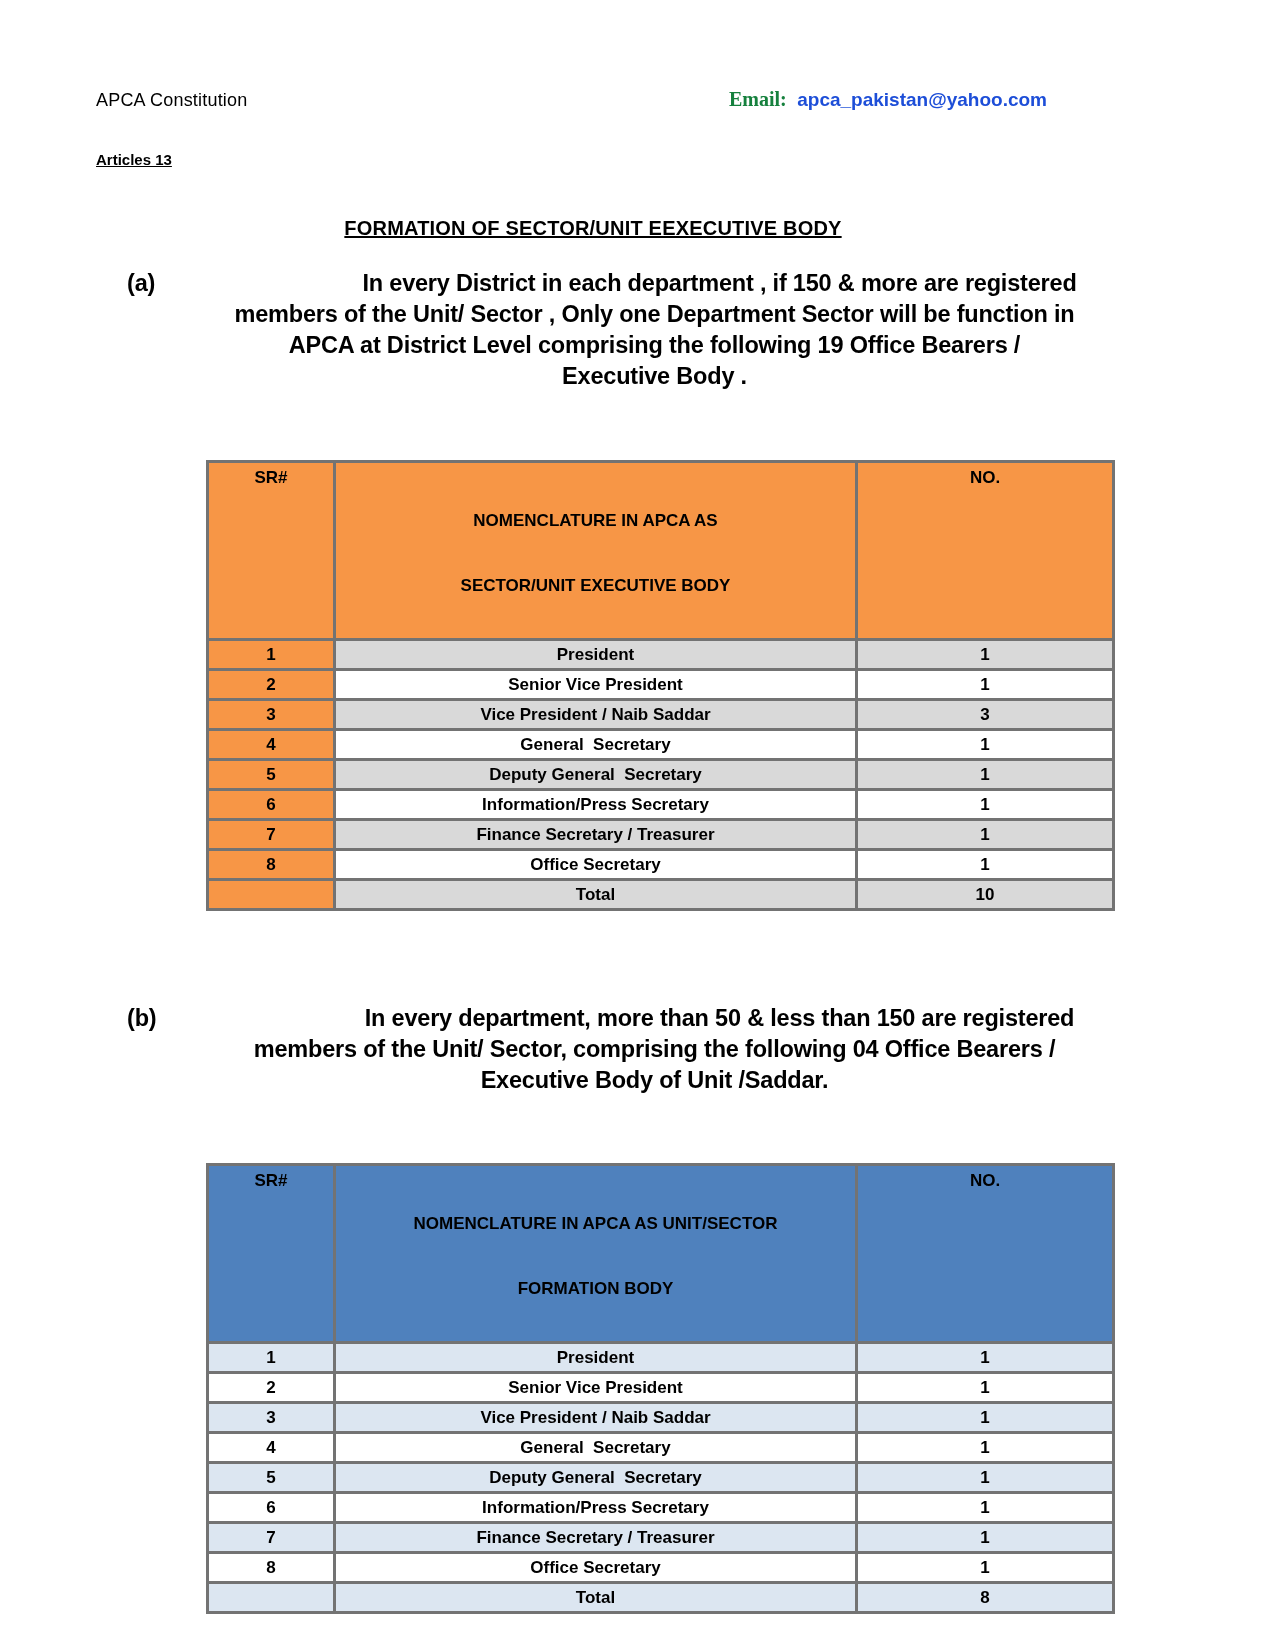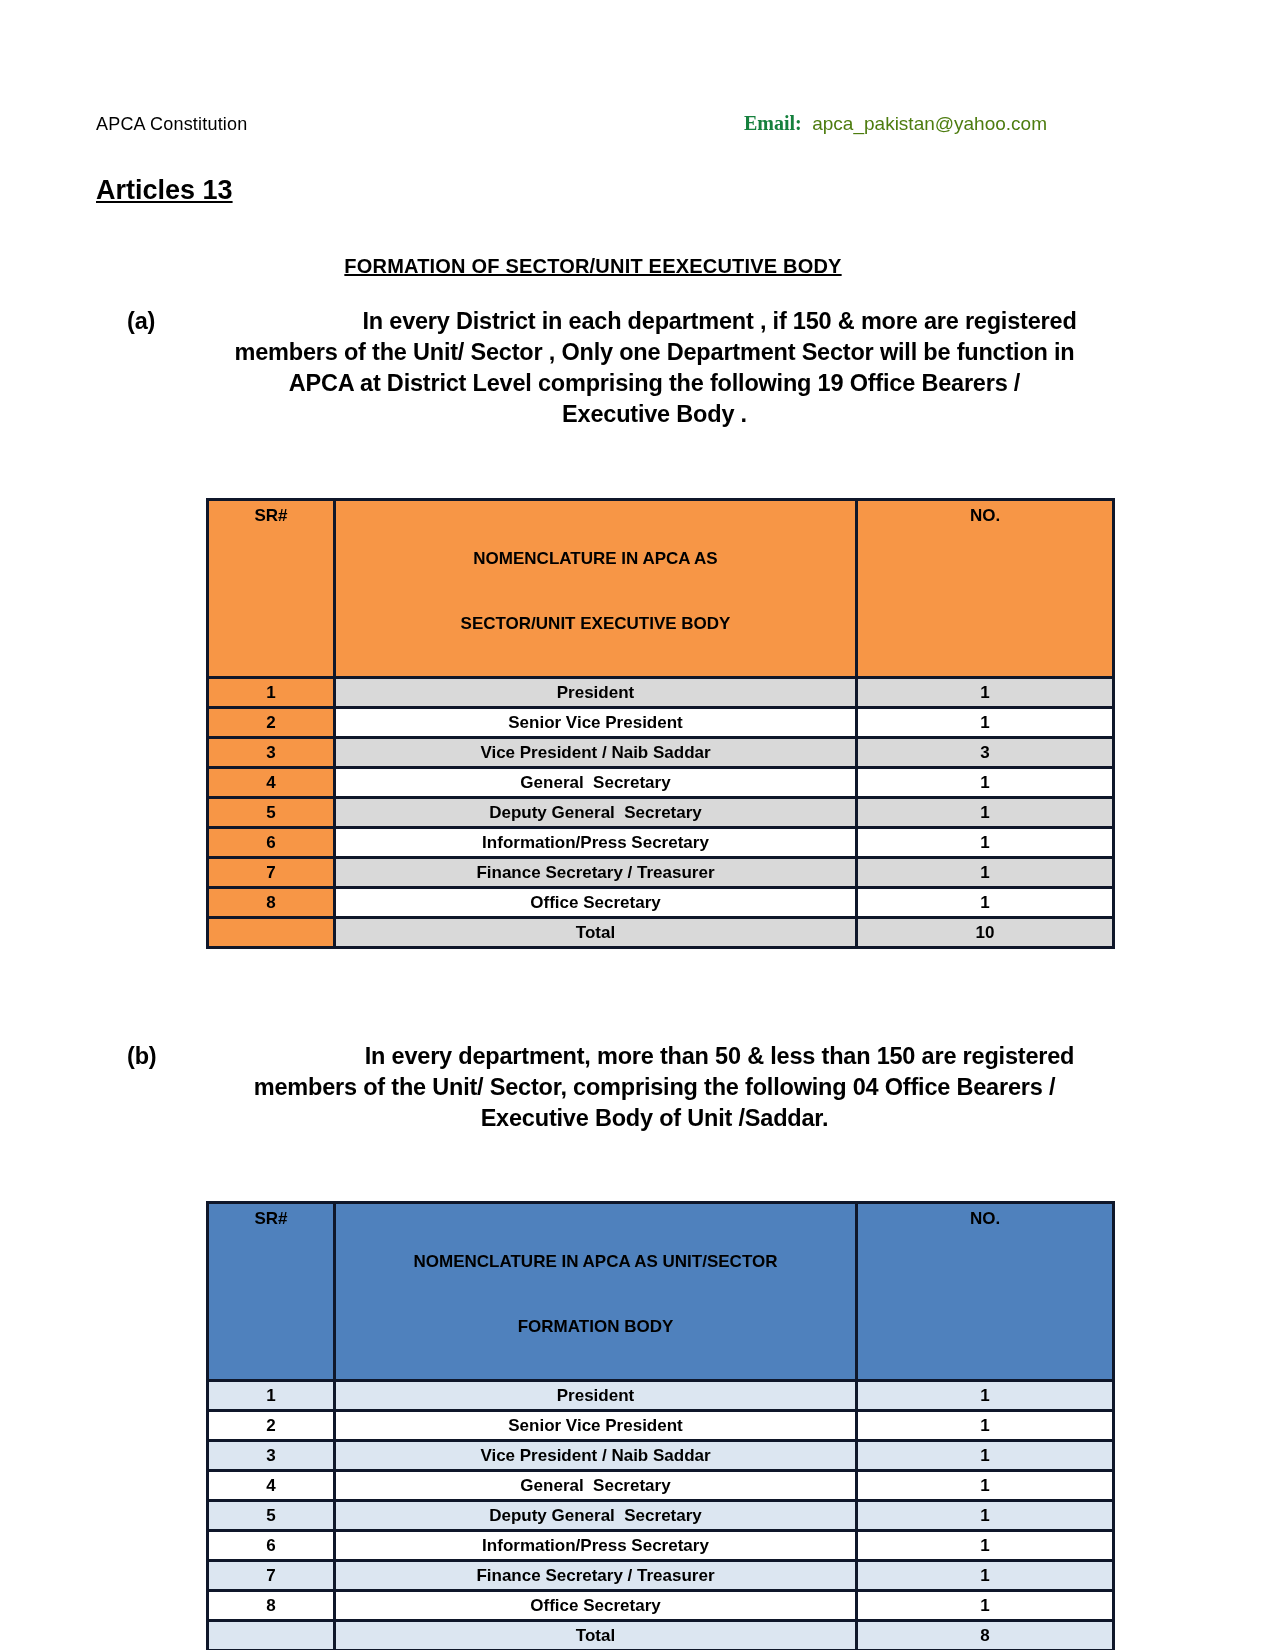"APCA Constitution" .doc-header { padding: 112px 228px 0 96px -> 88px 228px 0 96px }
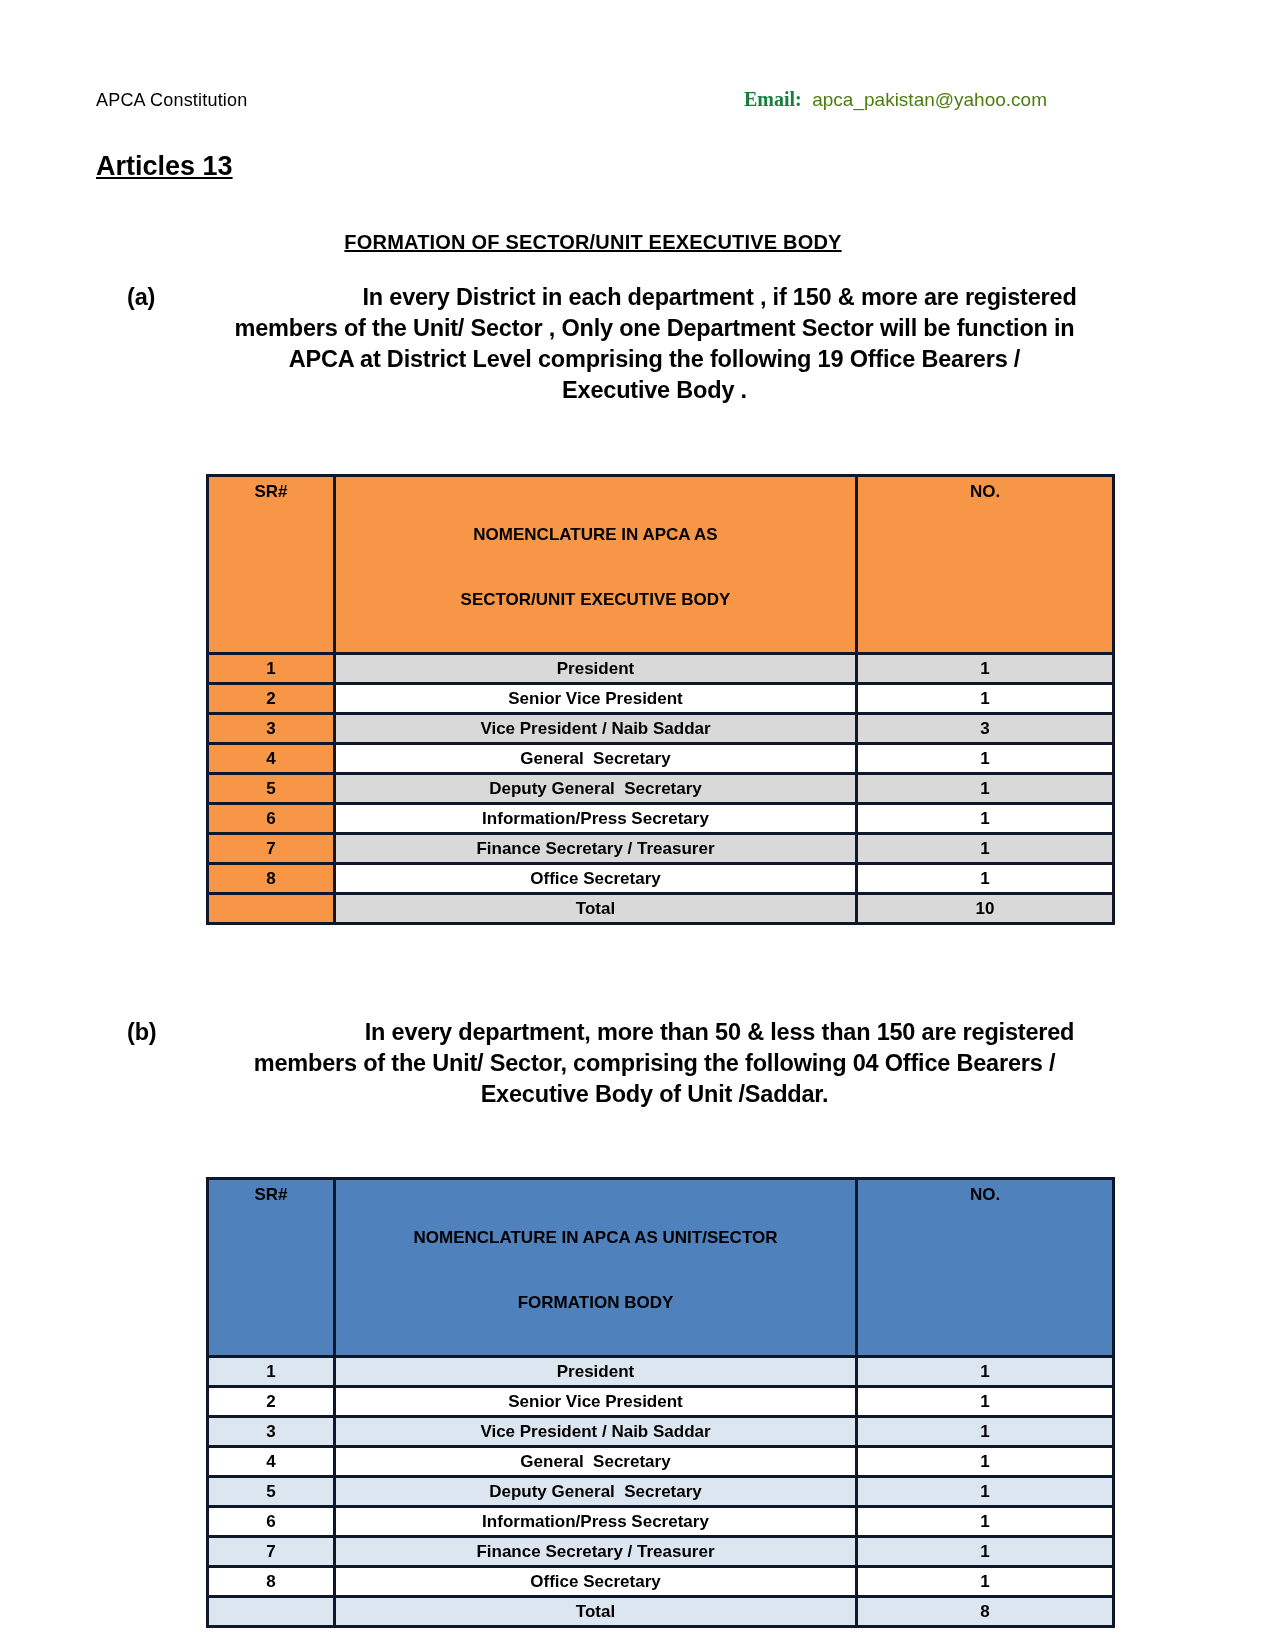"apca_pakistan@yahoo.com" .email-address { color: #4d7c0f -> #1d4ed8; font-weight: normal -> bold }
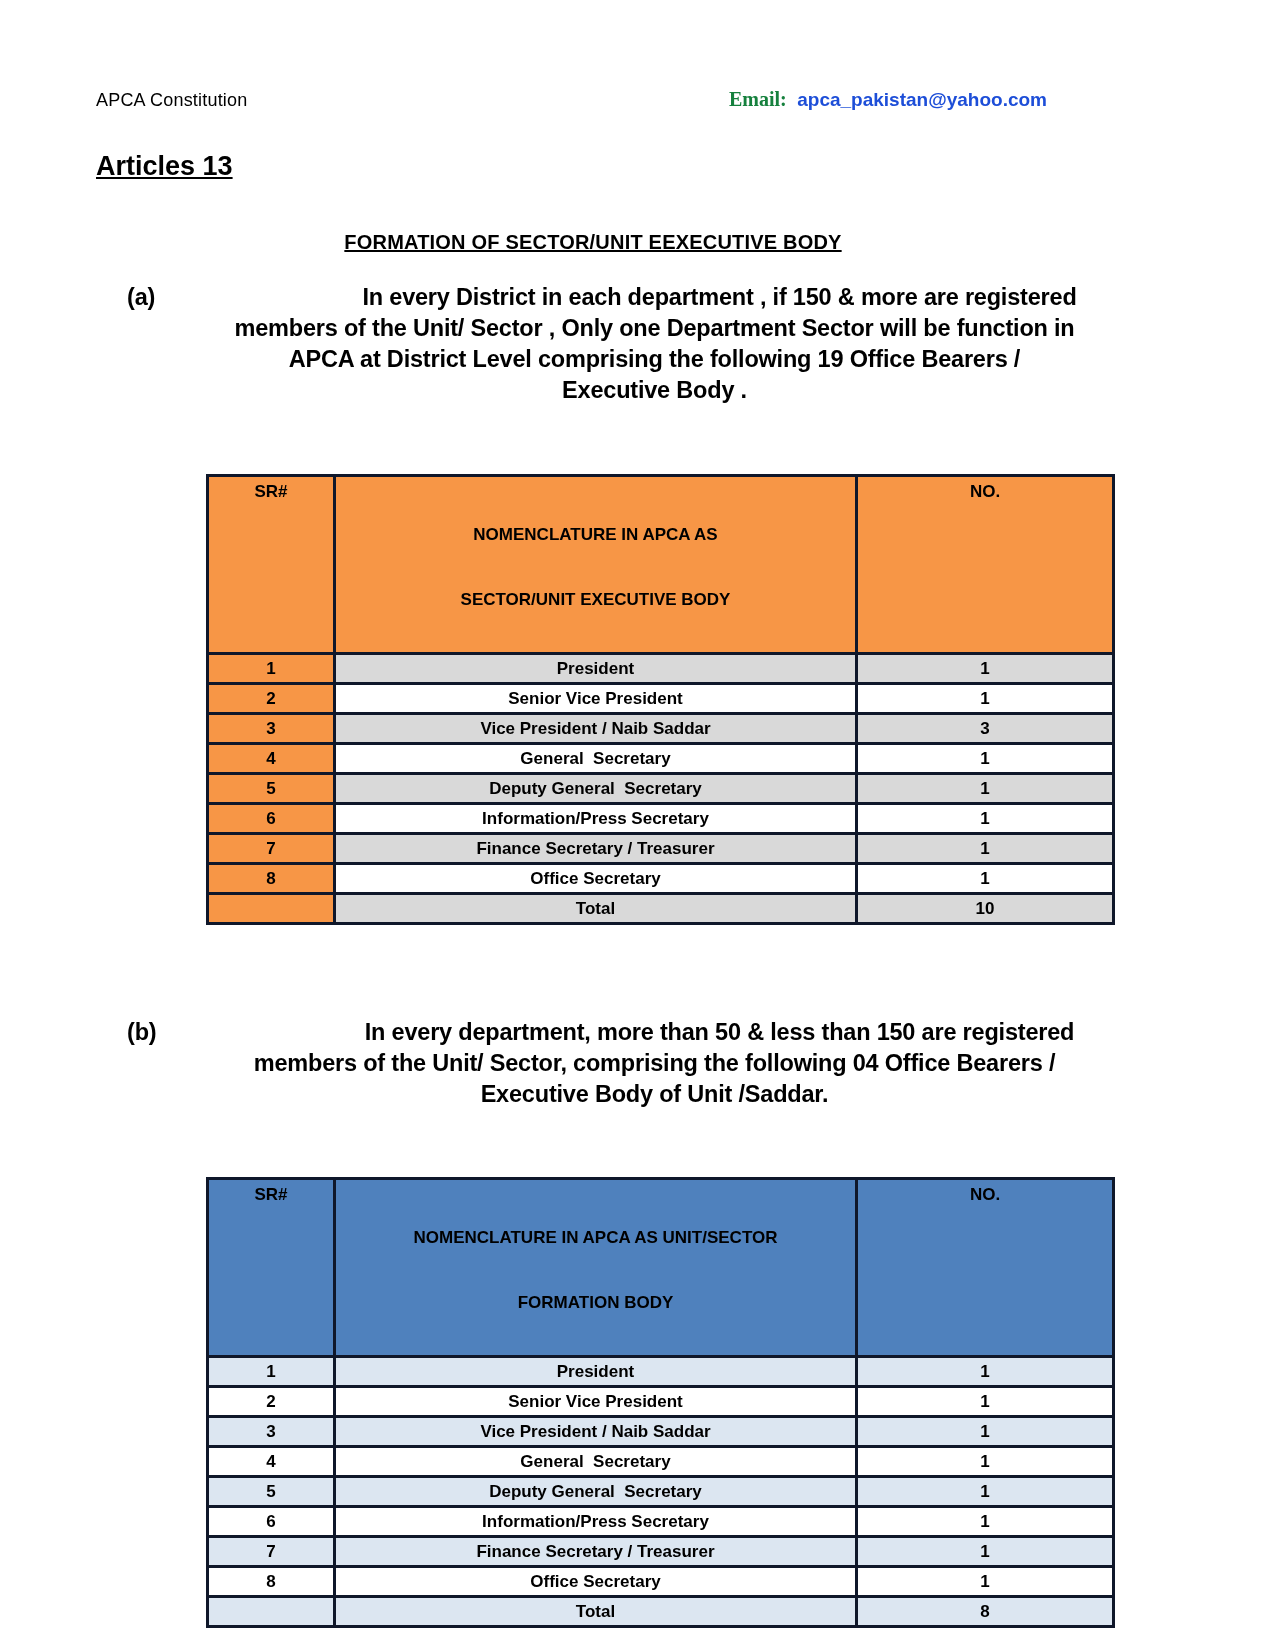"Articles 13" .article-title { font-size: 27px -> 15px }
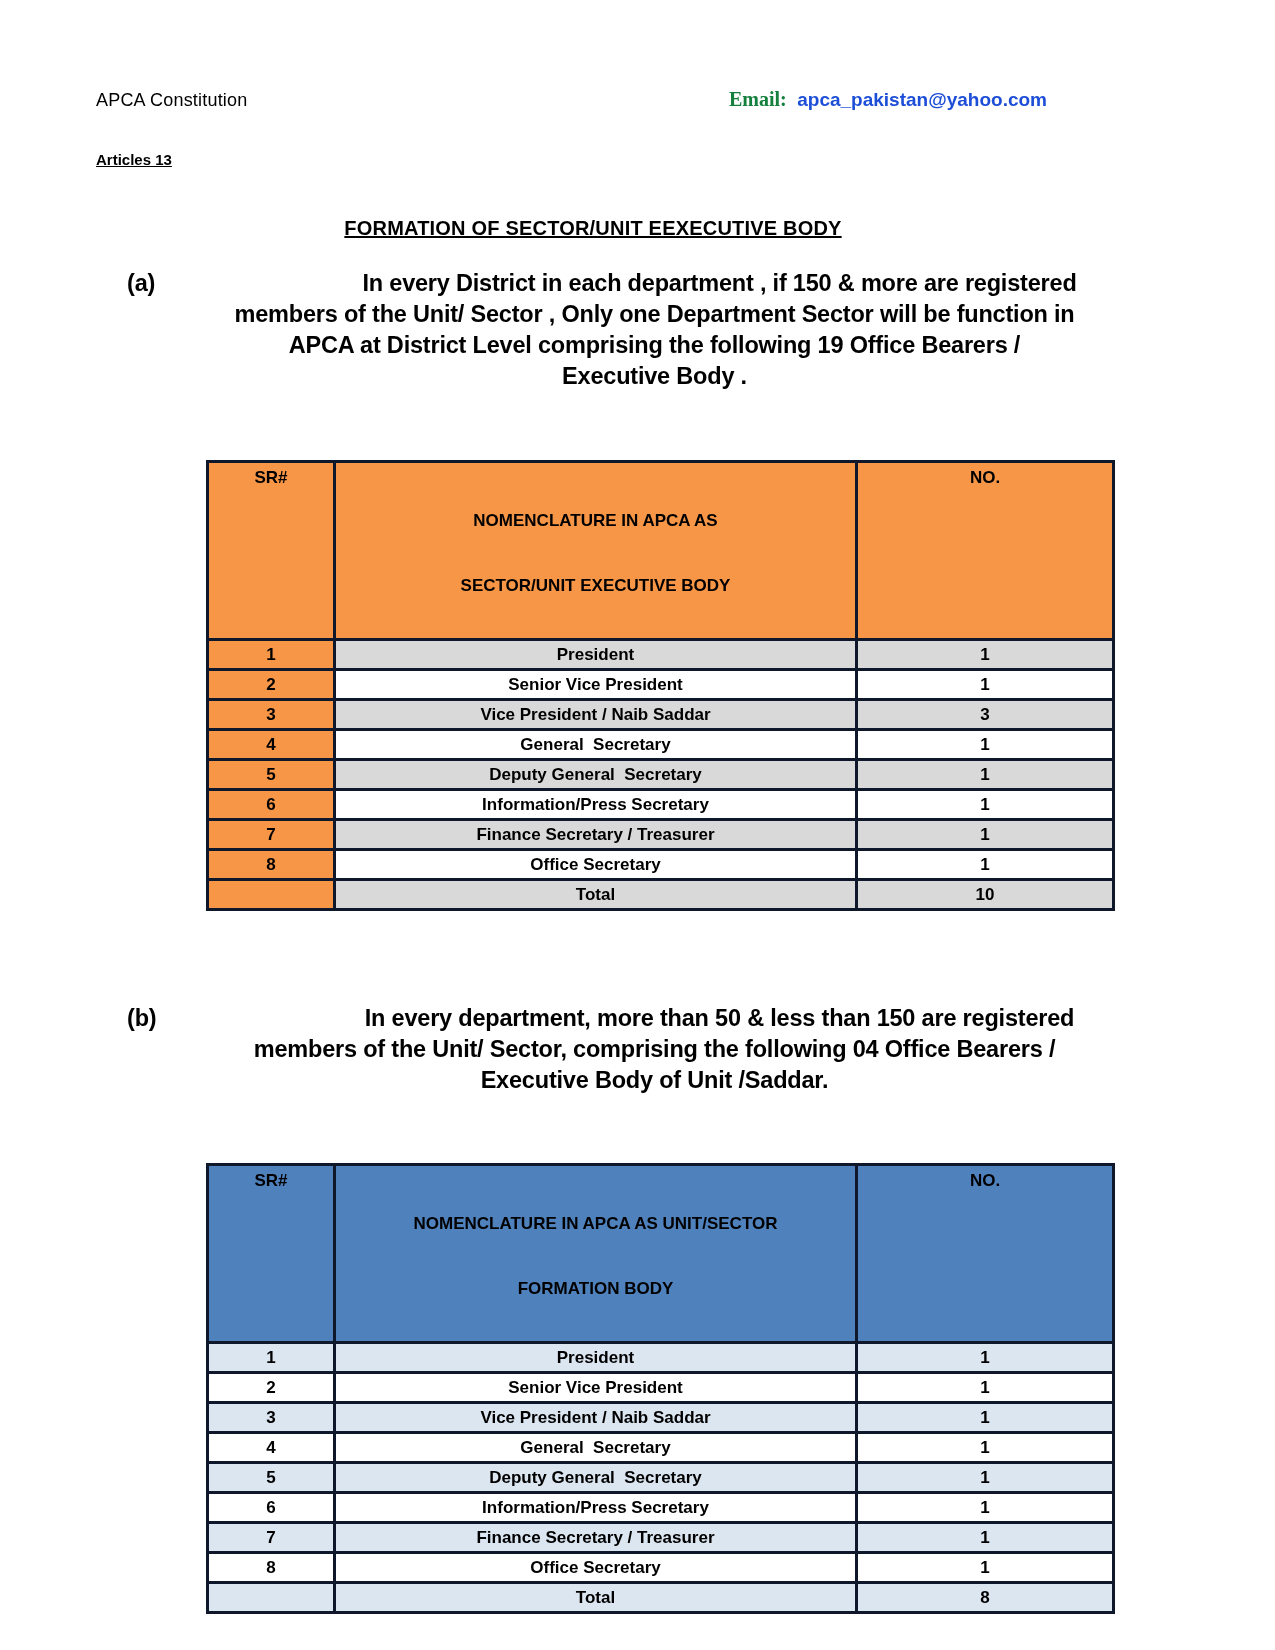"SR#" table.apca td { border: 3px solid #0f172a -> 3px solid #737373 }
